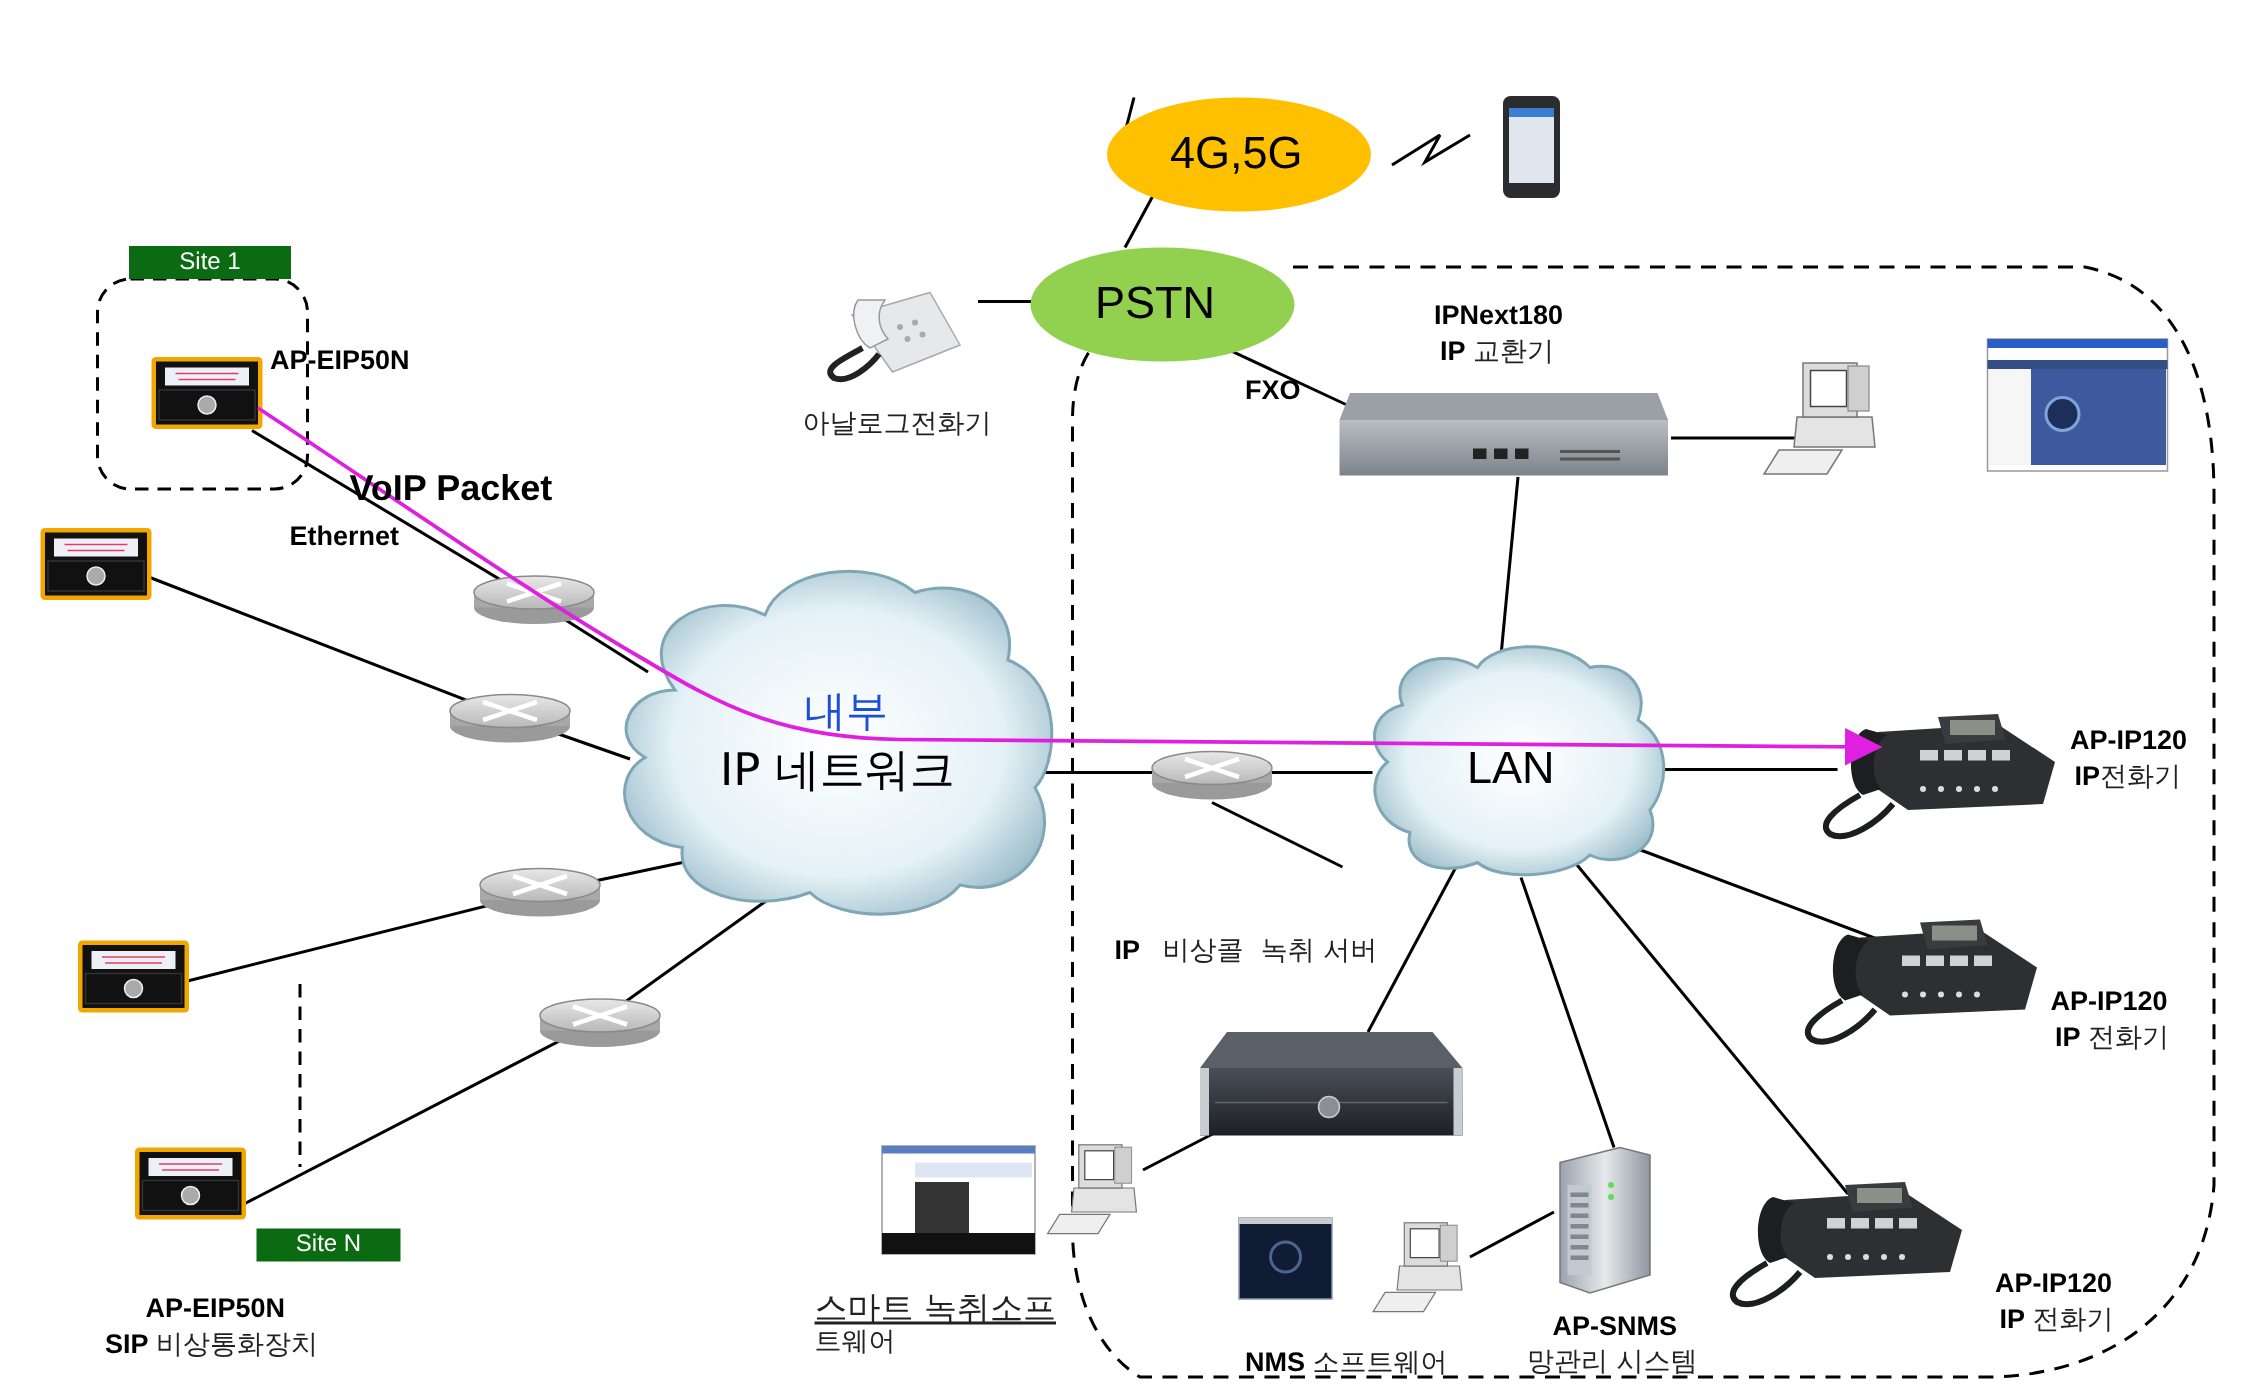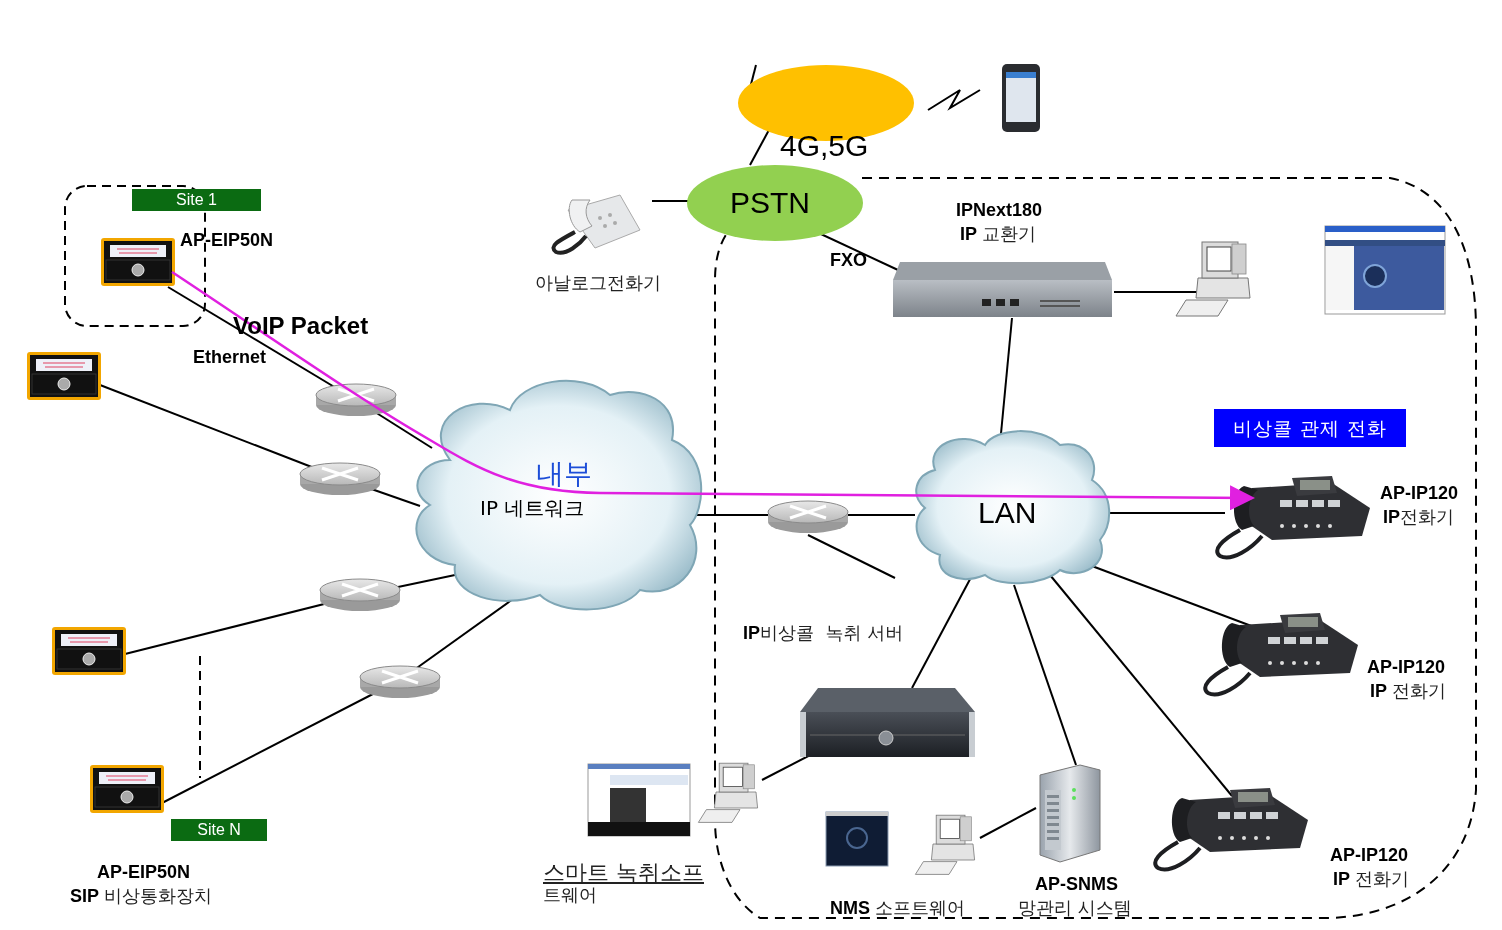"4G,5G" div.lbl { margin-top: 43px -> none }
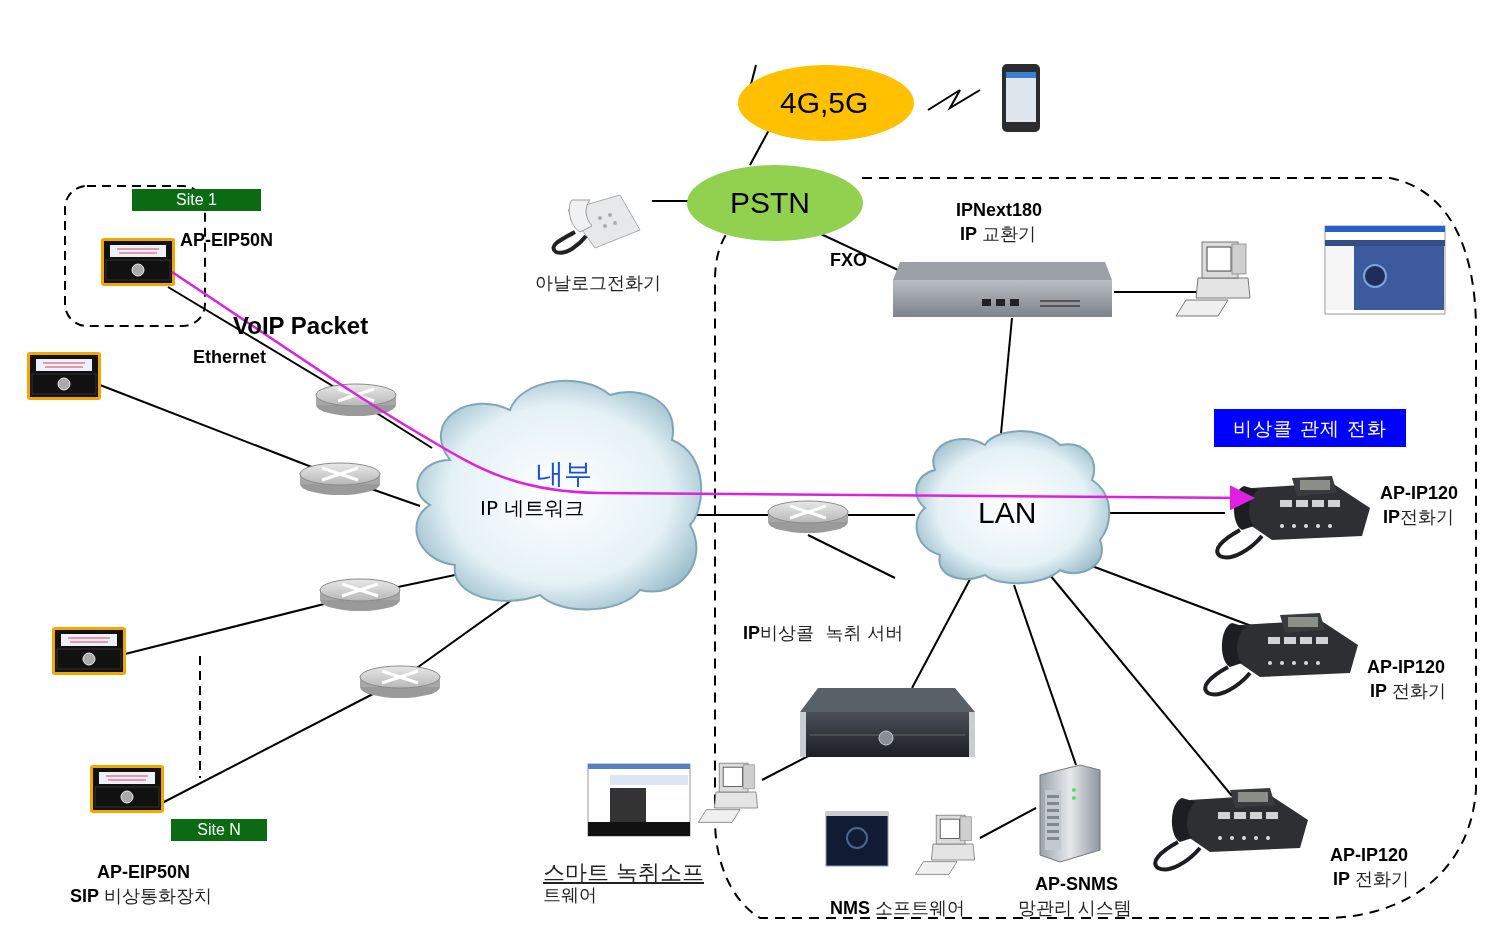"Site 1" div.green-tag { margin-left: 46px -> none; top: 189px -> 164px; width: 129px -> 108px }
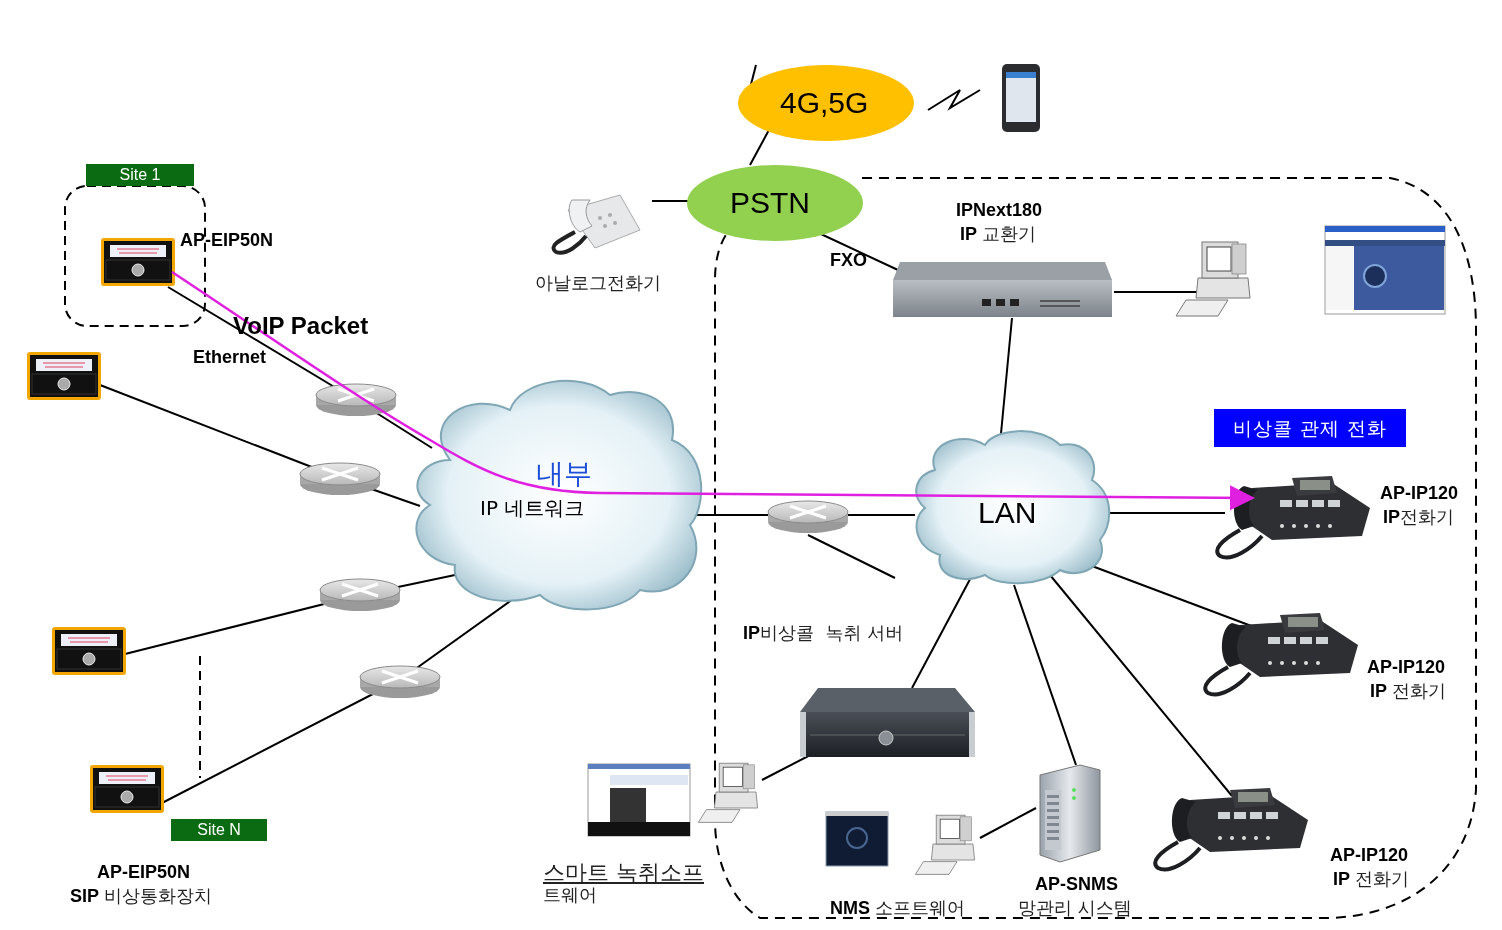"비상콜 관제 전화" div.blue-box { html: <div>비상콜 관제 전화</div> -> none }
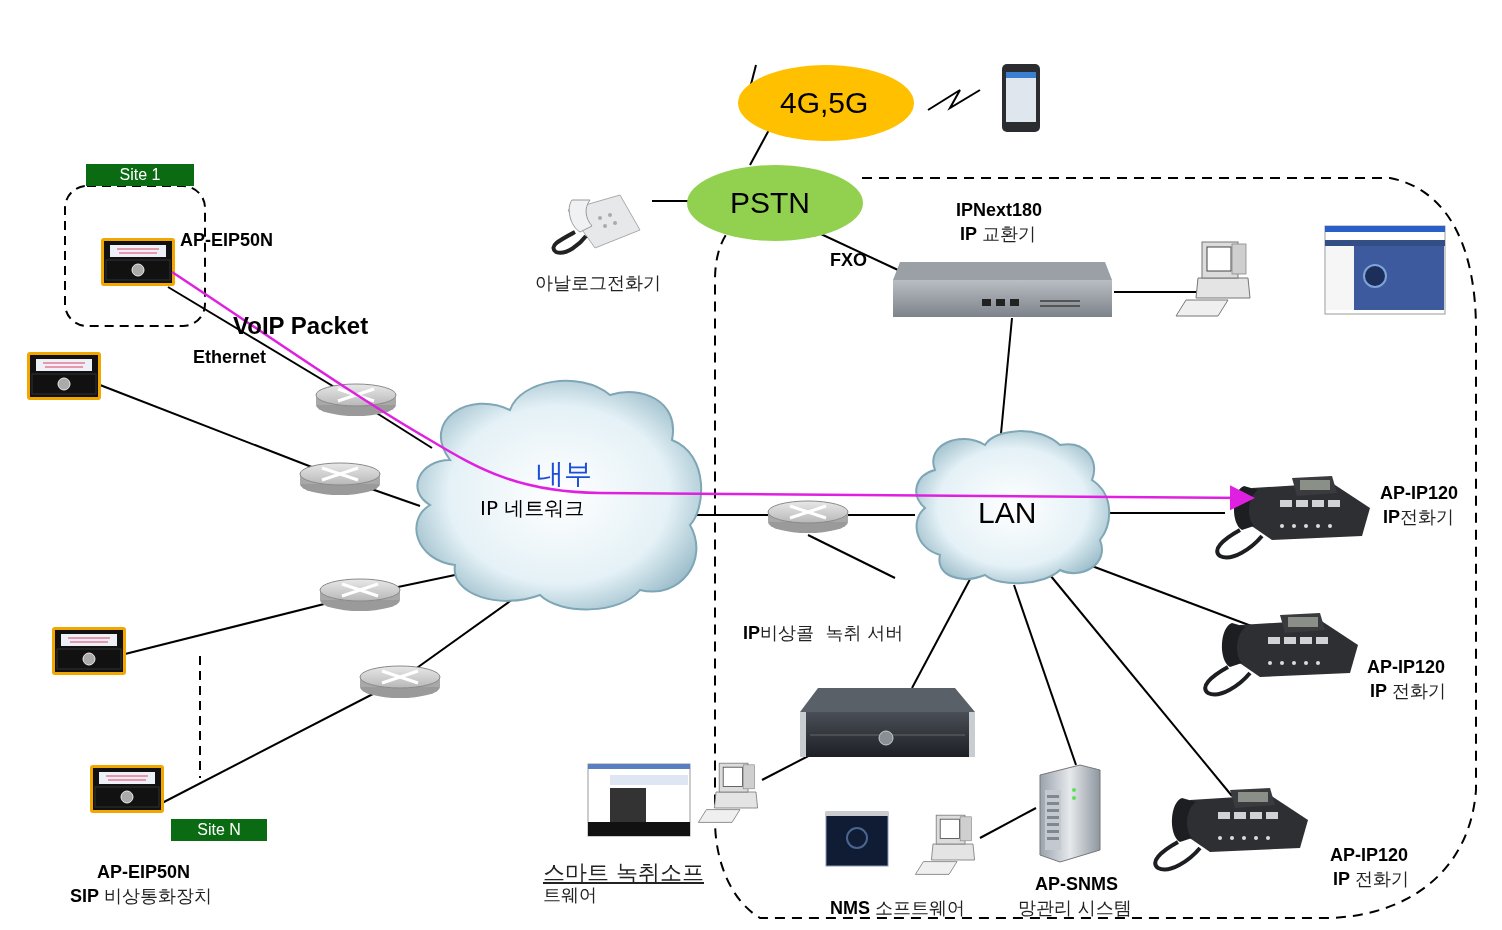"IP 네트워크" div.lbl { font-size: 20px -> 30px }
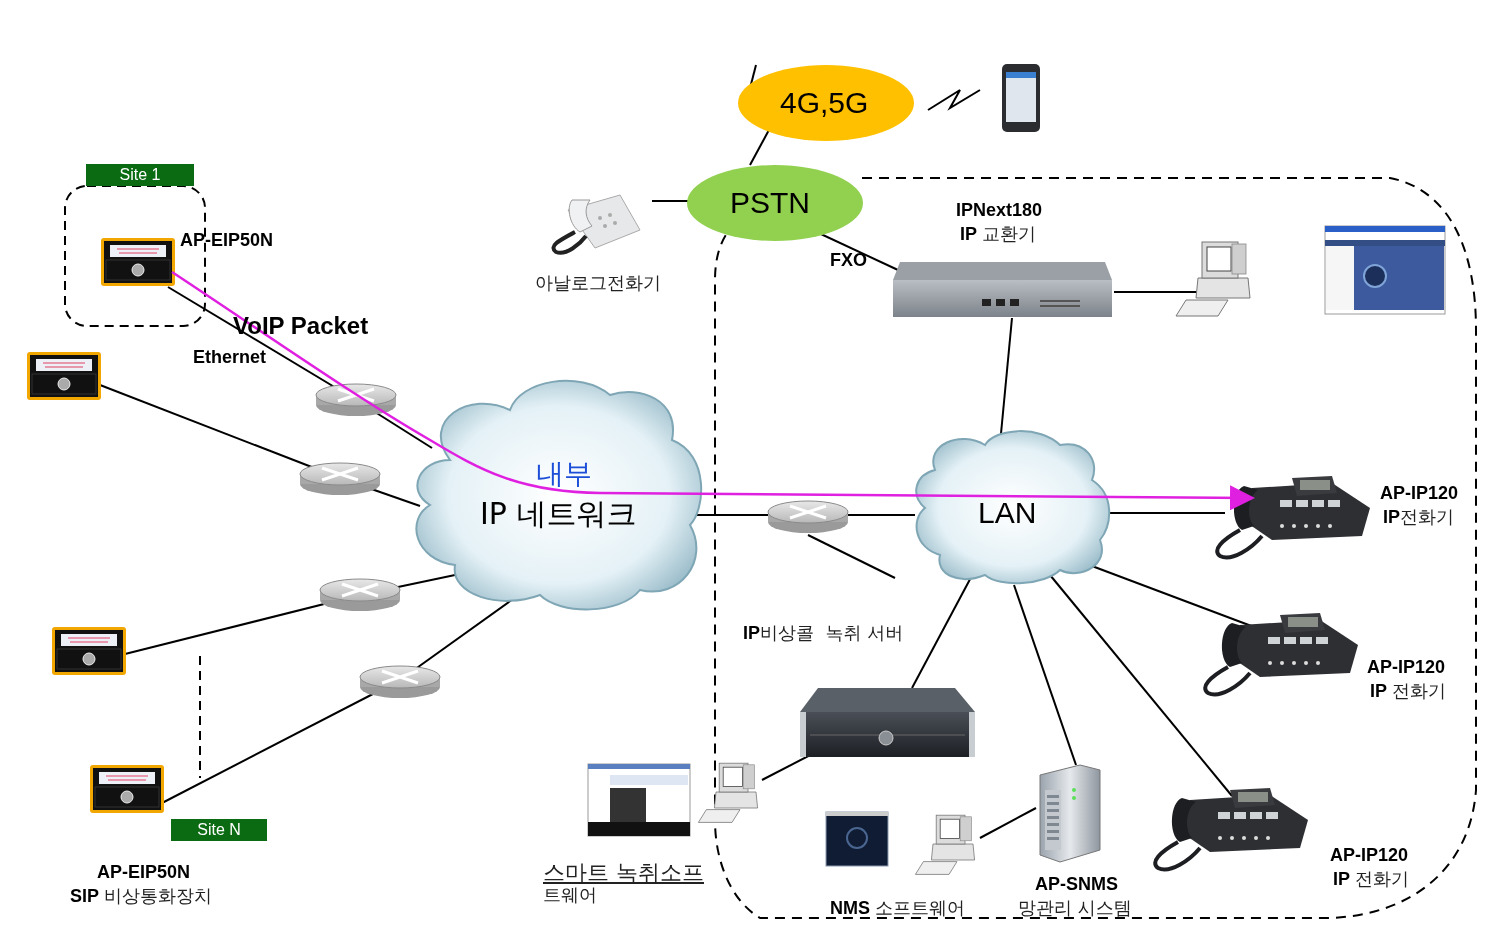"비상콜 녹취 서버" span.kr { margin-left: none -> 15px }
